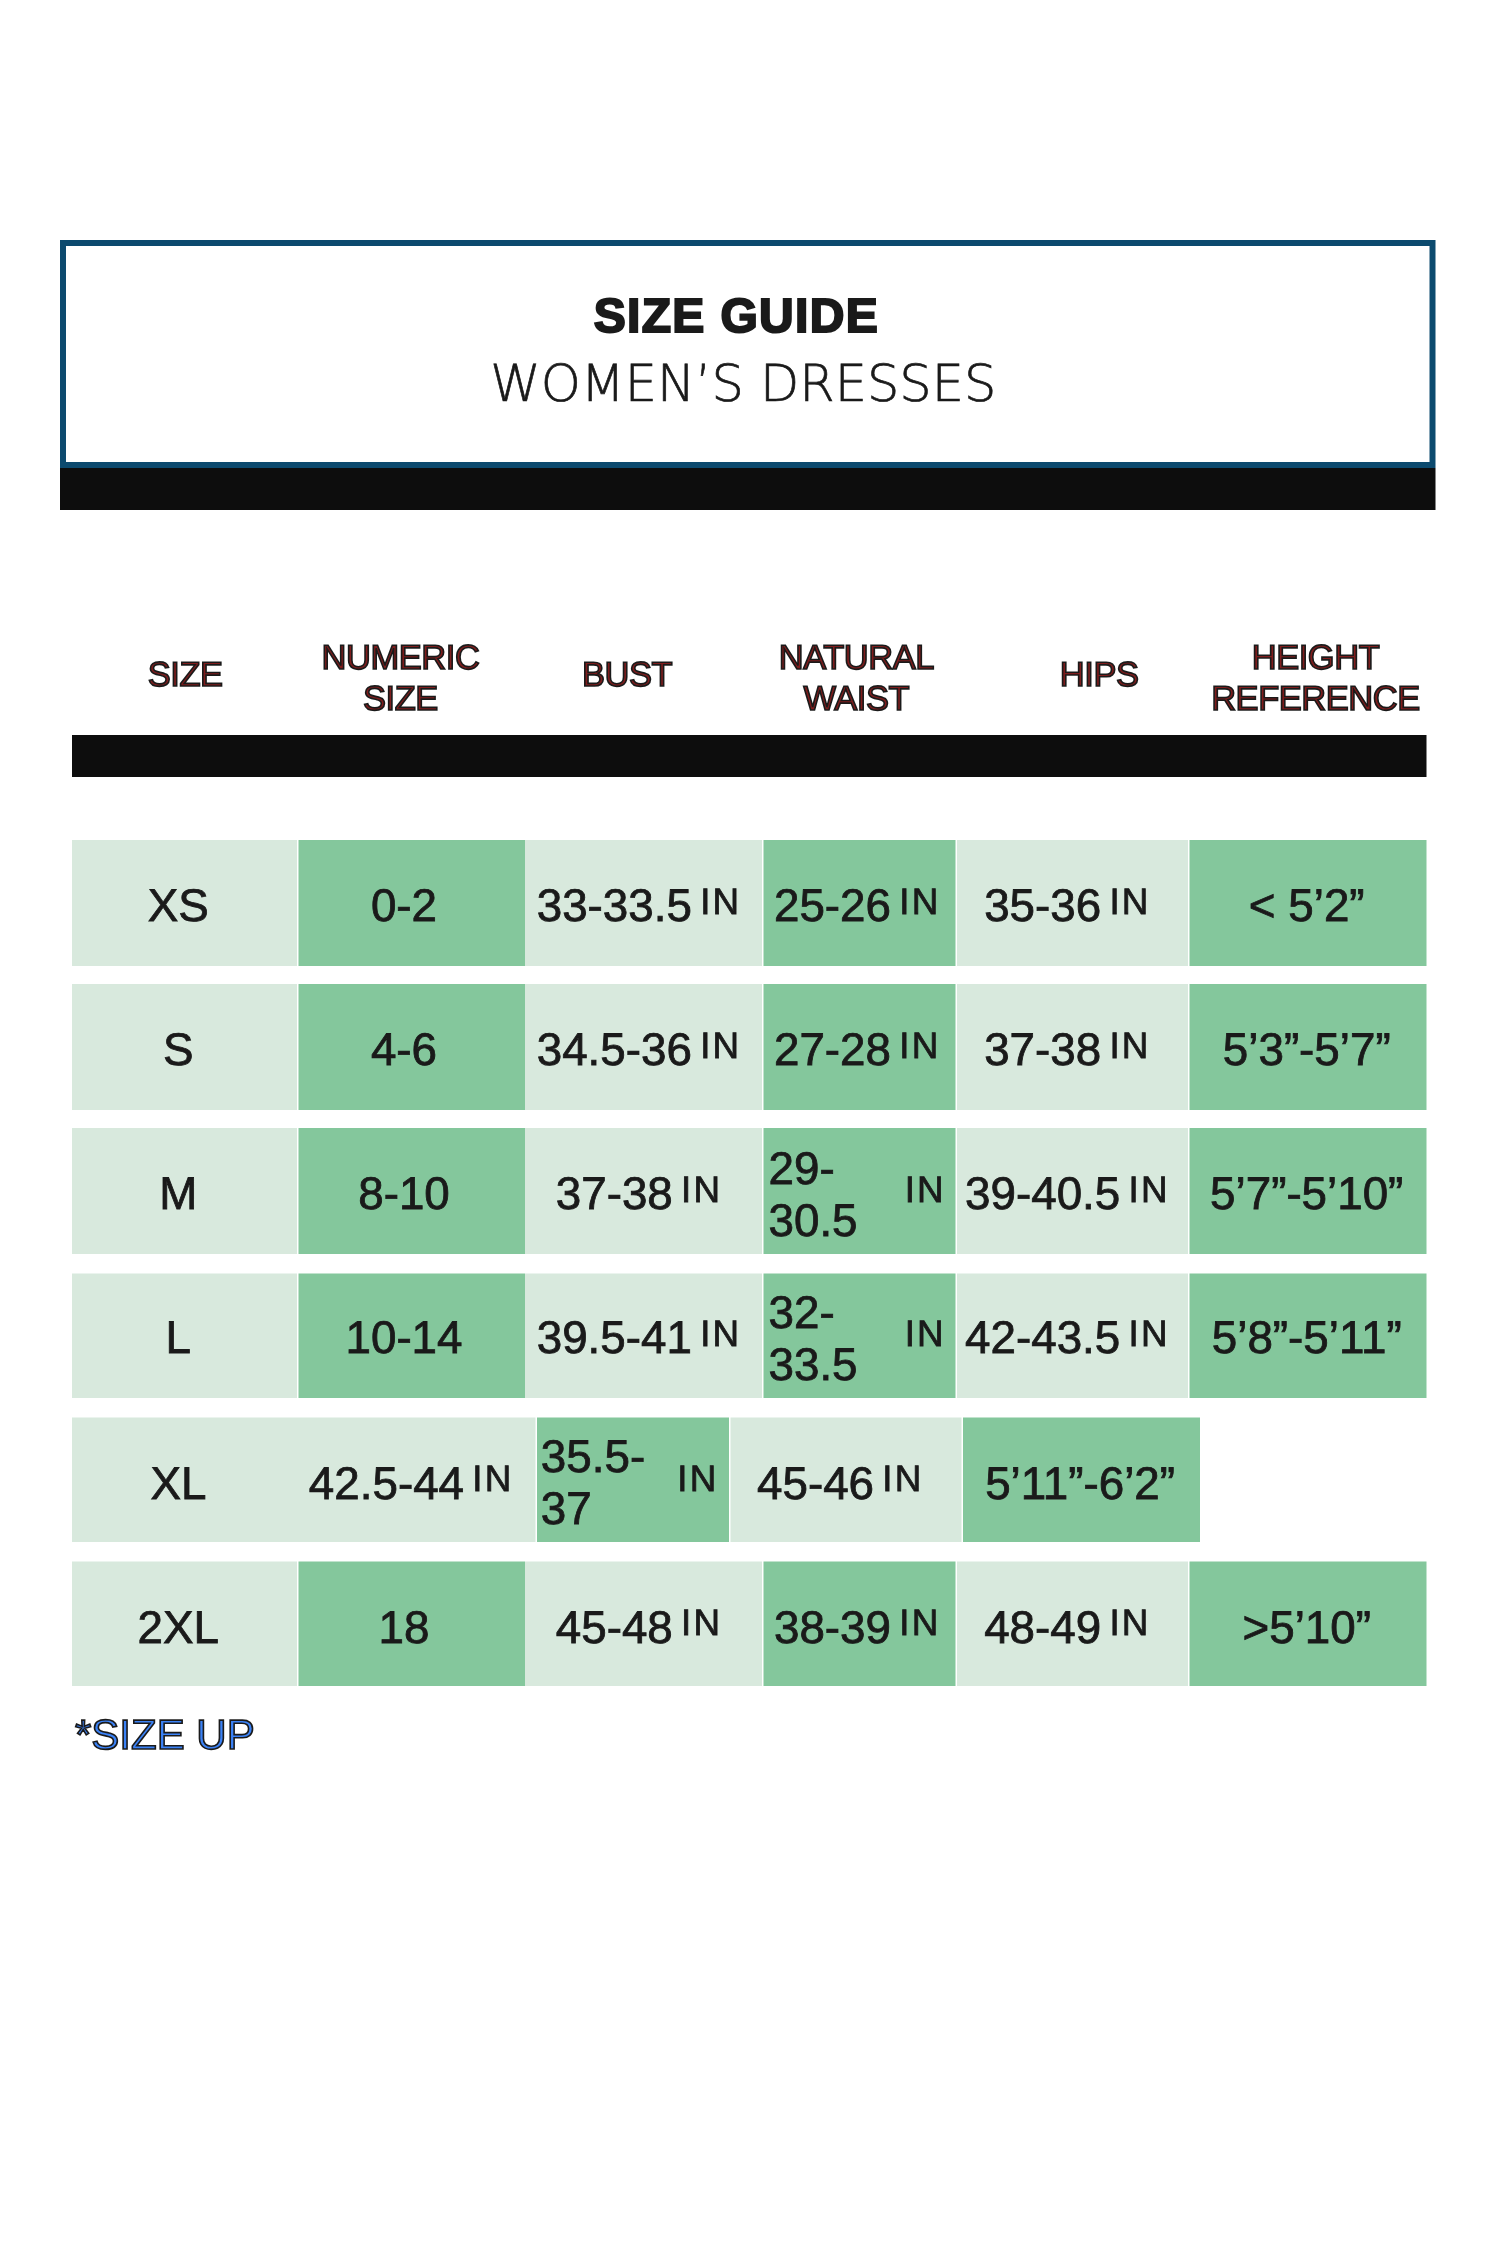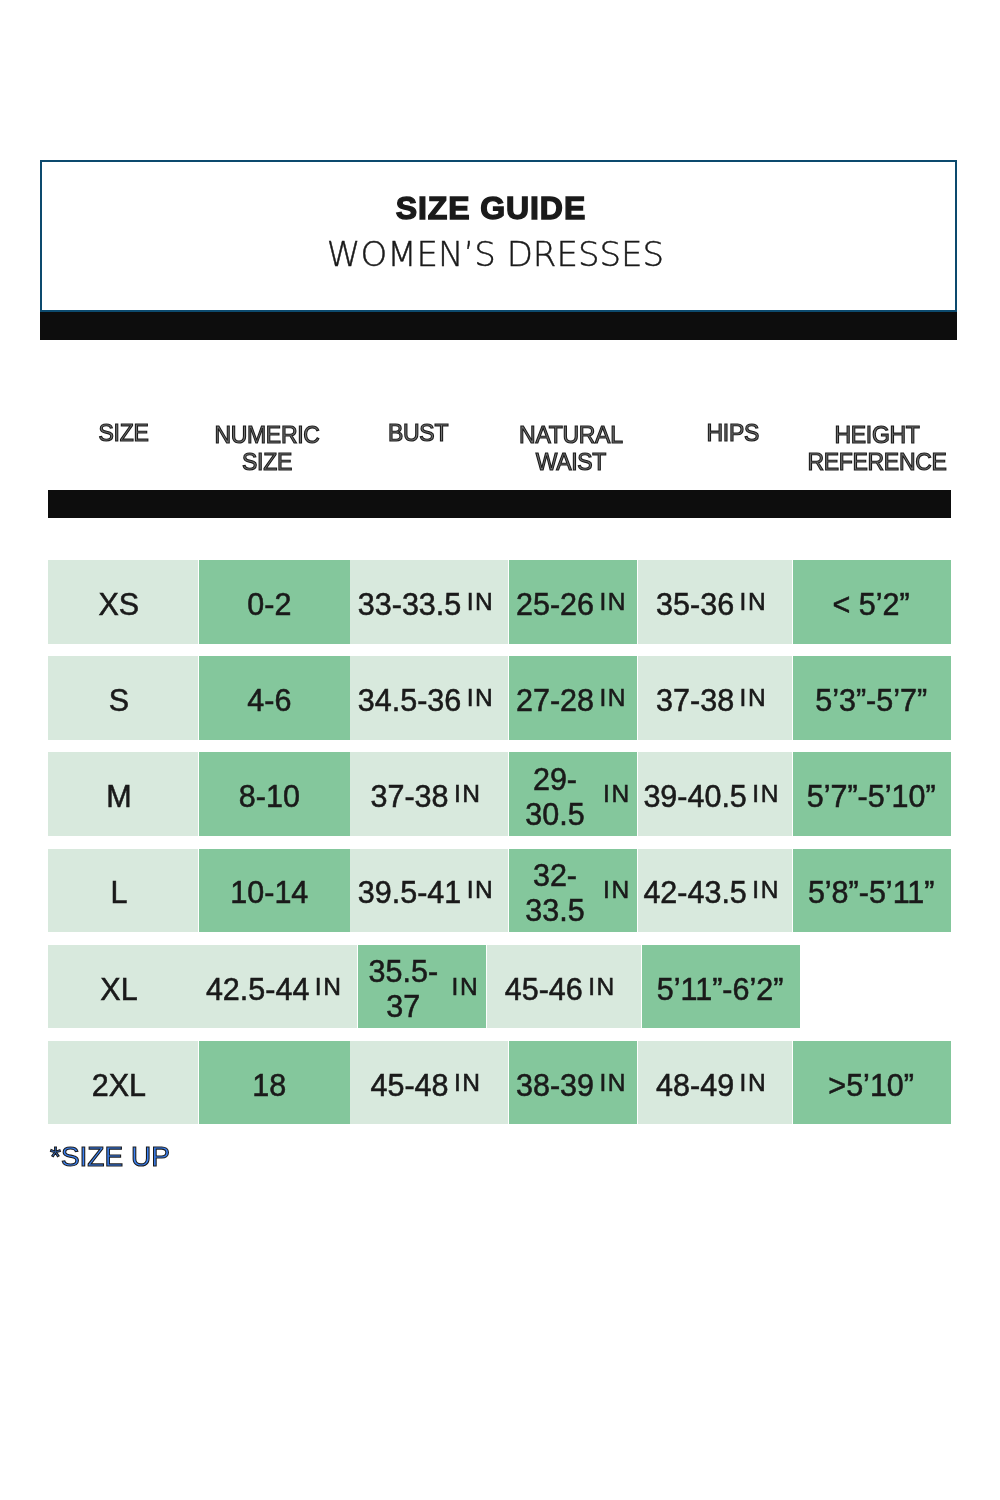"SIZE GUIDE" .title-box { border: 2px solid #0c4a6e -> 4px solid #0c4a6e }
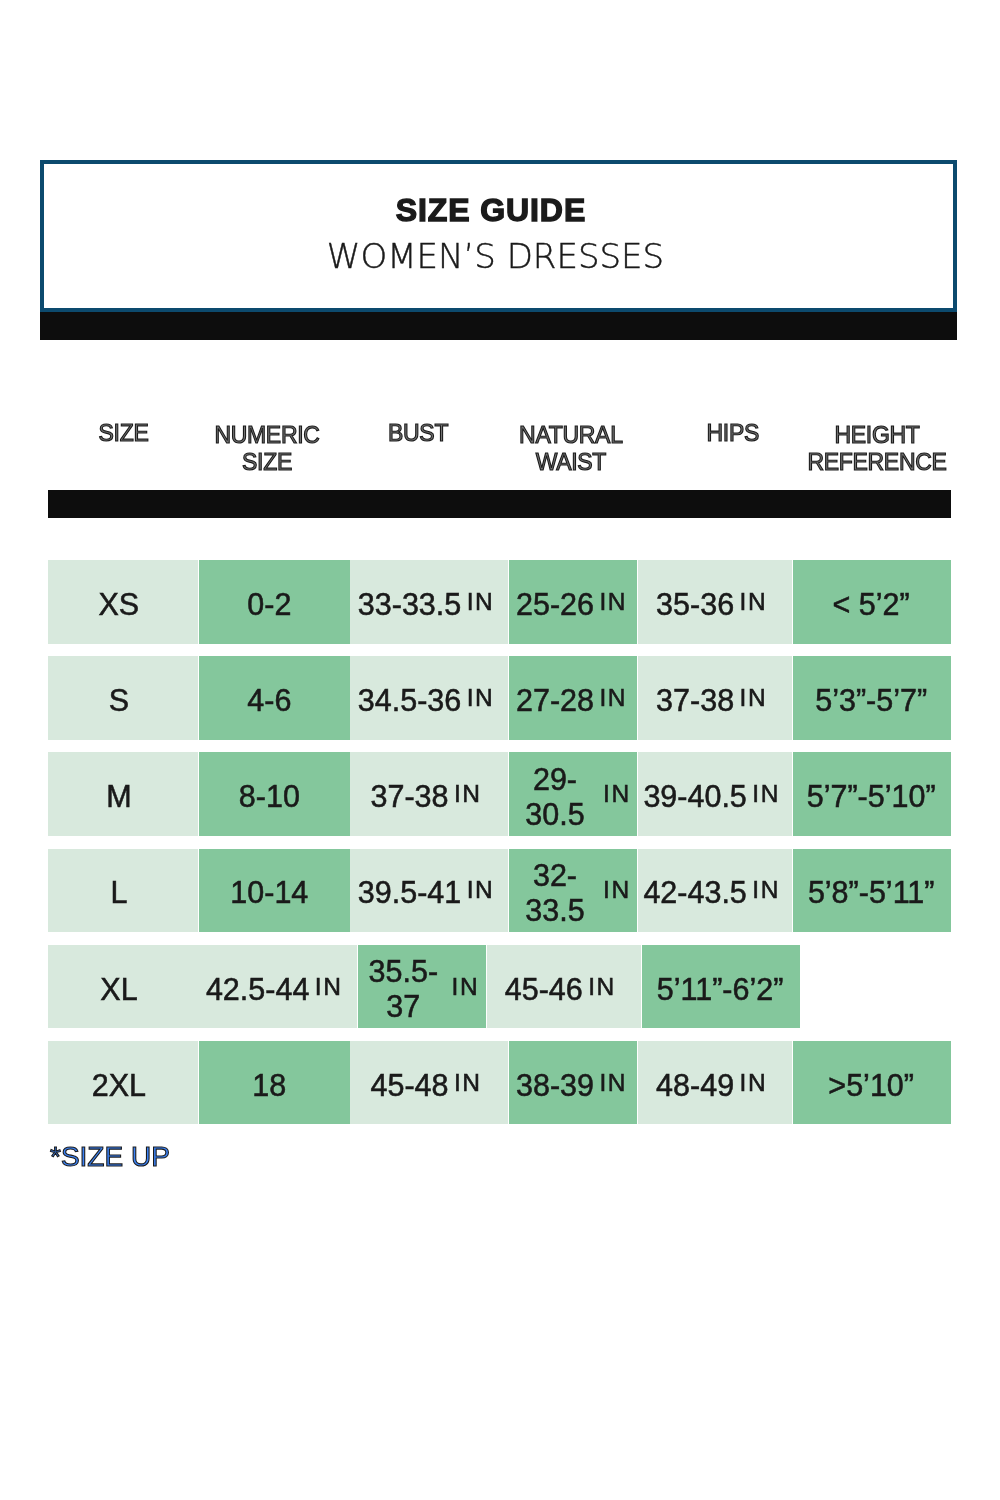"SIZE" .colhead { align-items: flex-start -> center; color: #737373 -> #7f1d1d }
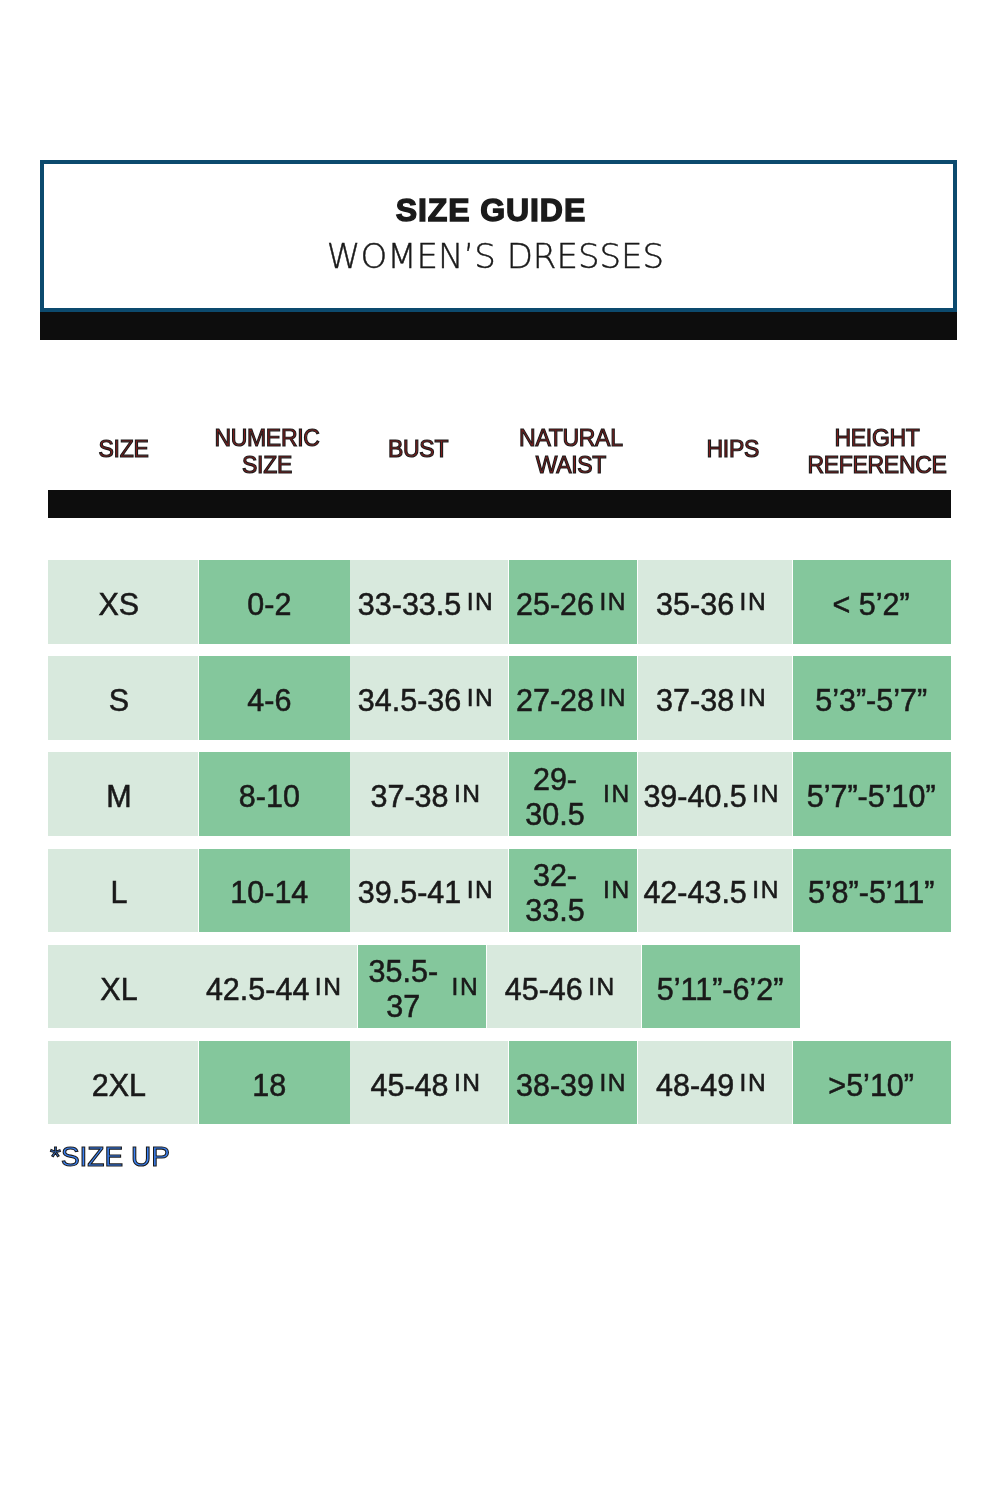"0-2" .cell.dk { text-align: center -> none }
